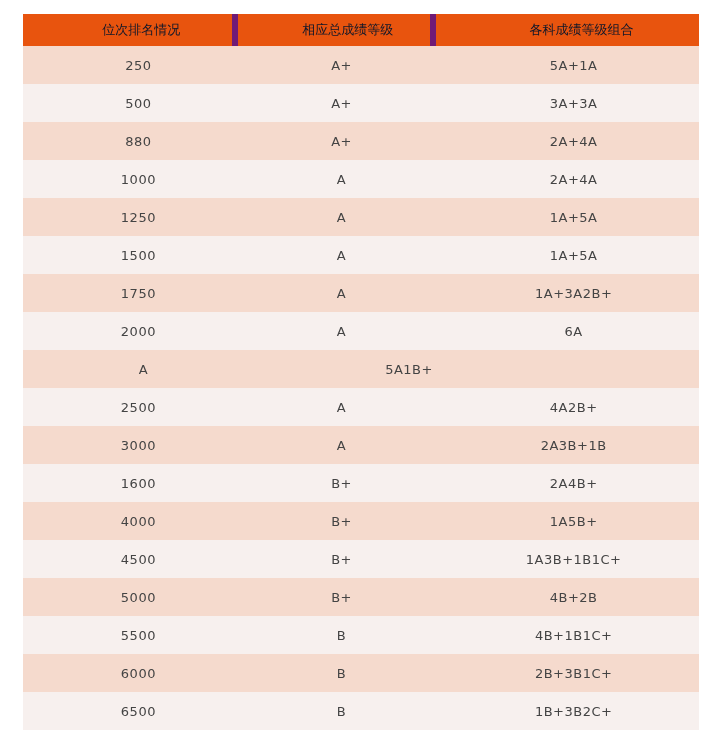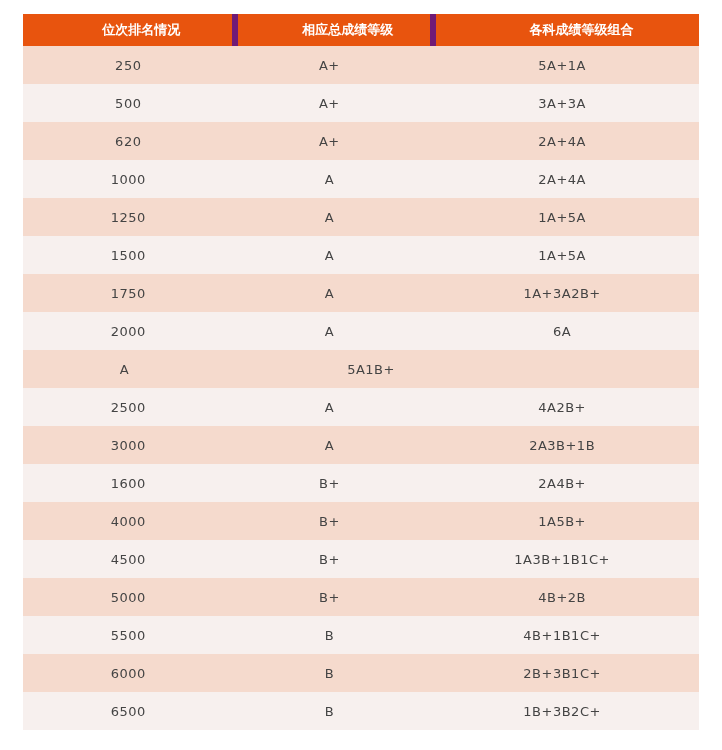"位次排名情况" .hdr .c { color: #ffffff -> #0f172a; font-weight: bold -> normal }
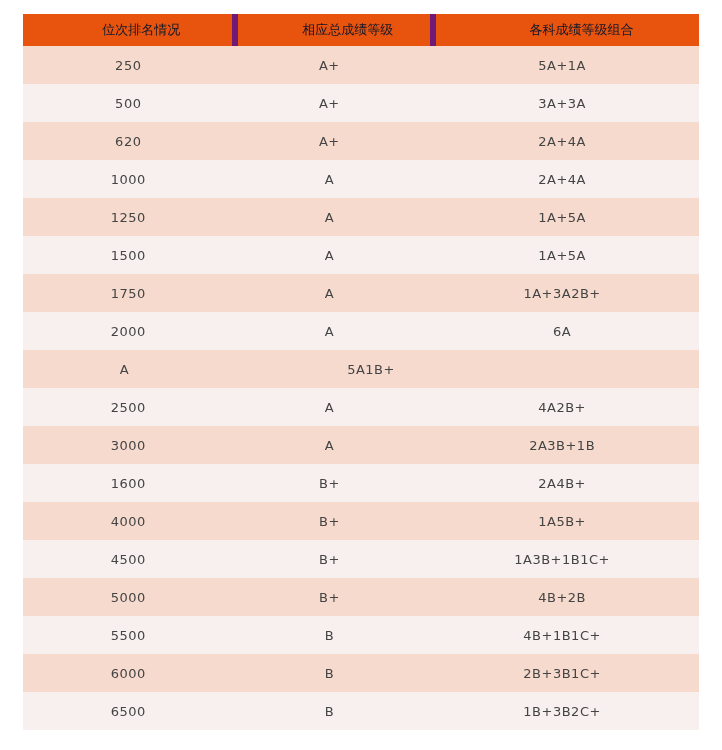"250" .row .c { padding-left: none -> 19px }
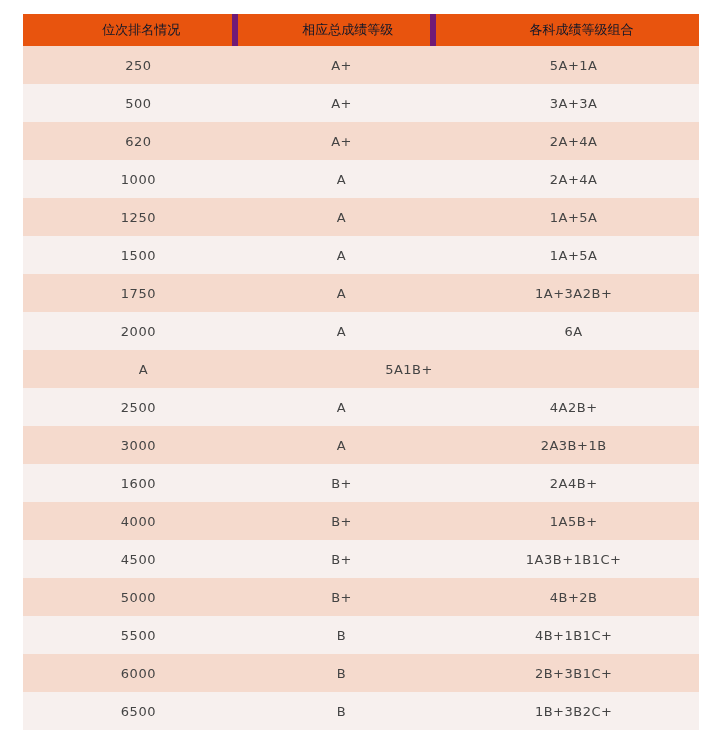"620" div.c { text: 620 -> 880 }
